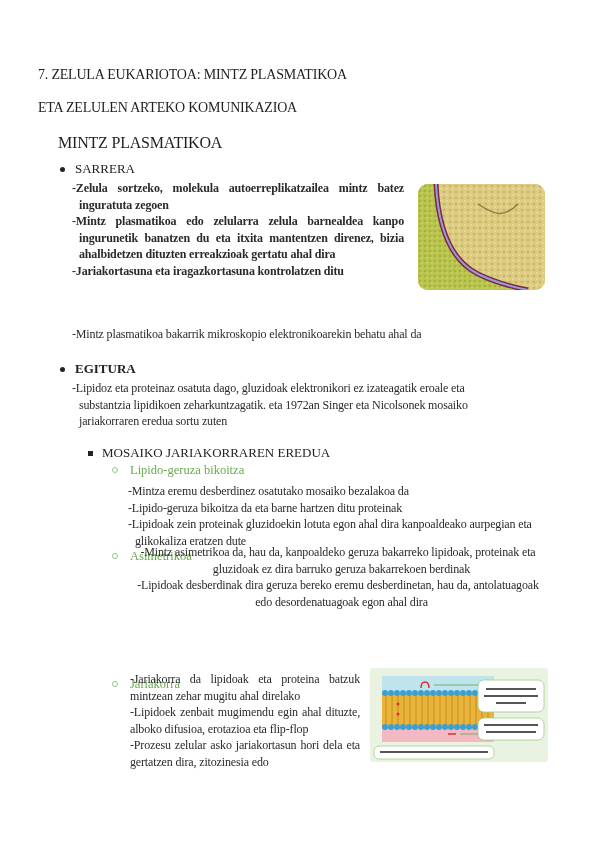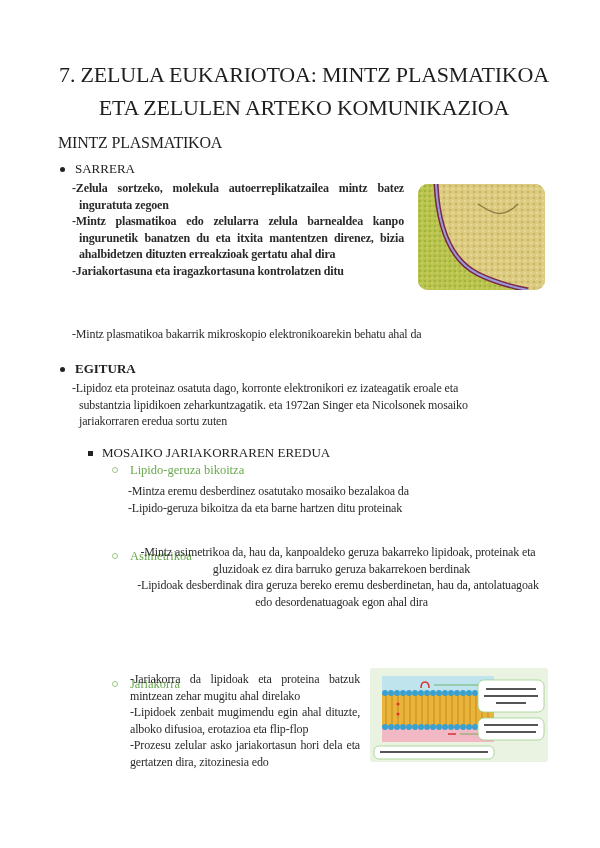"7. ZELULA EUKARIOTOA: MINTZ PLASMATIKOA" .title { font-size: 22px -> 14px; left: 44px -> 38px; text-align: center -> left }
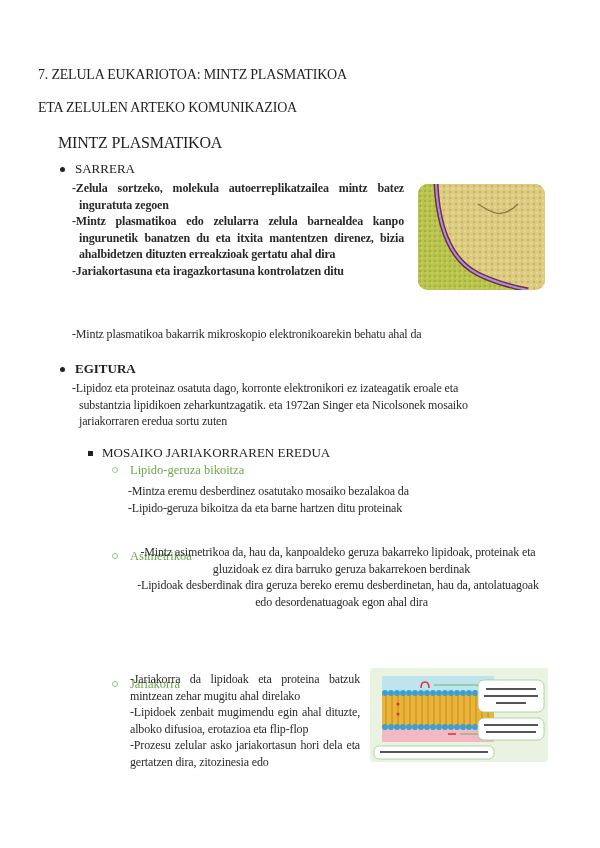"-Lipidoz eta proteinaz osatuta dago," span.item { text: korronte -> gluzidoak }
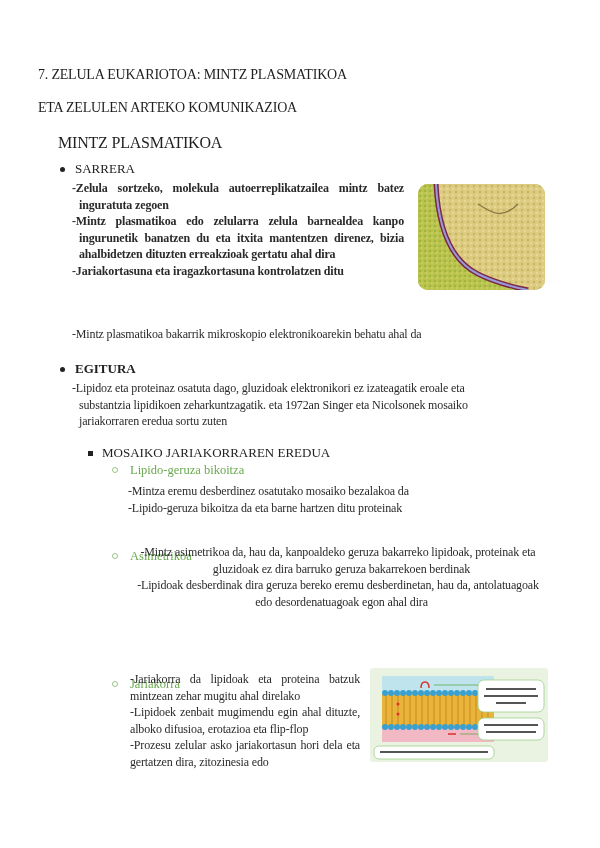"-Lipidoak zein proteinak gluzidoekin" span.item { html: none -> <span>-Lipidoak zein proteinak gluzidoekin lotuta egon ahal dira kanpoaldeako aurpegian eta glikokaliza eratzen dute</span> }
